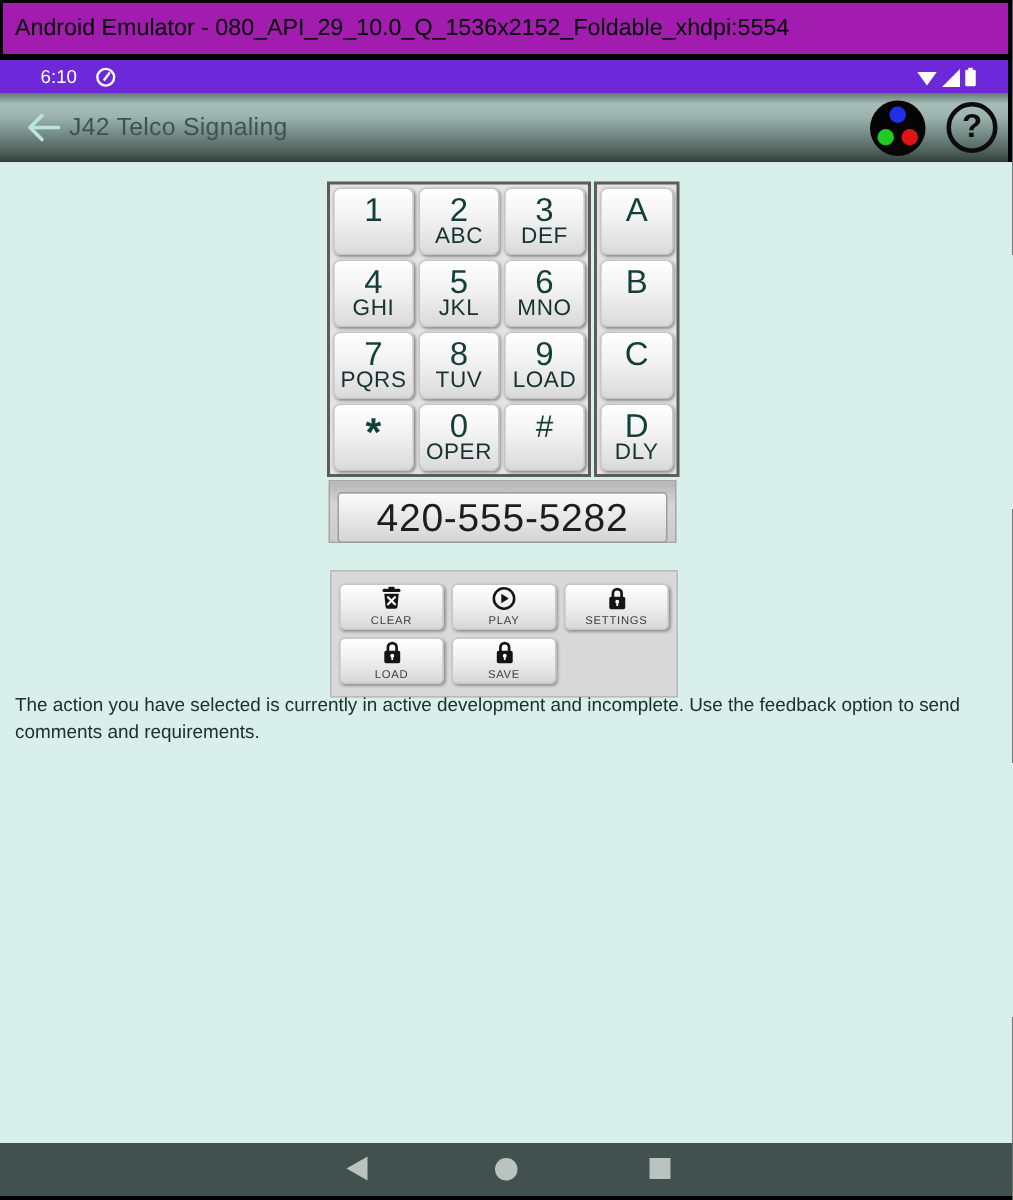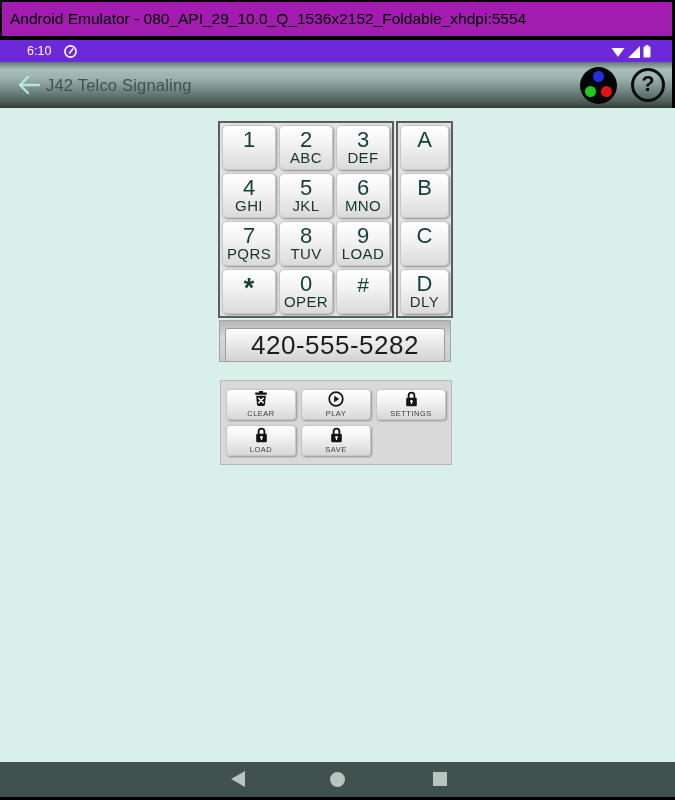"The action you have selected" div.message { html: none -> <div>The action you have selected is currently in active development and incomplete. Use the feedback option to send comments and requirements.</div> }
